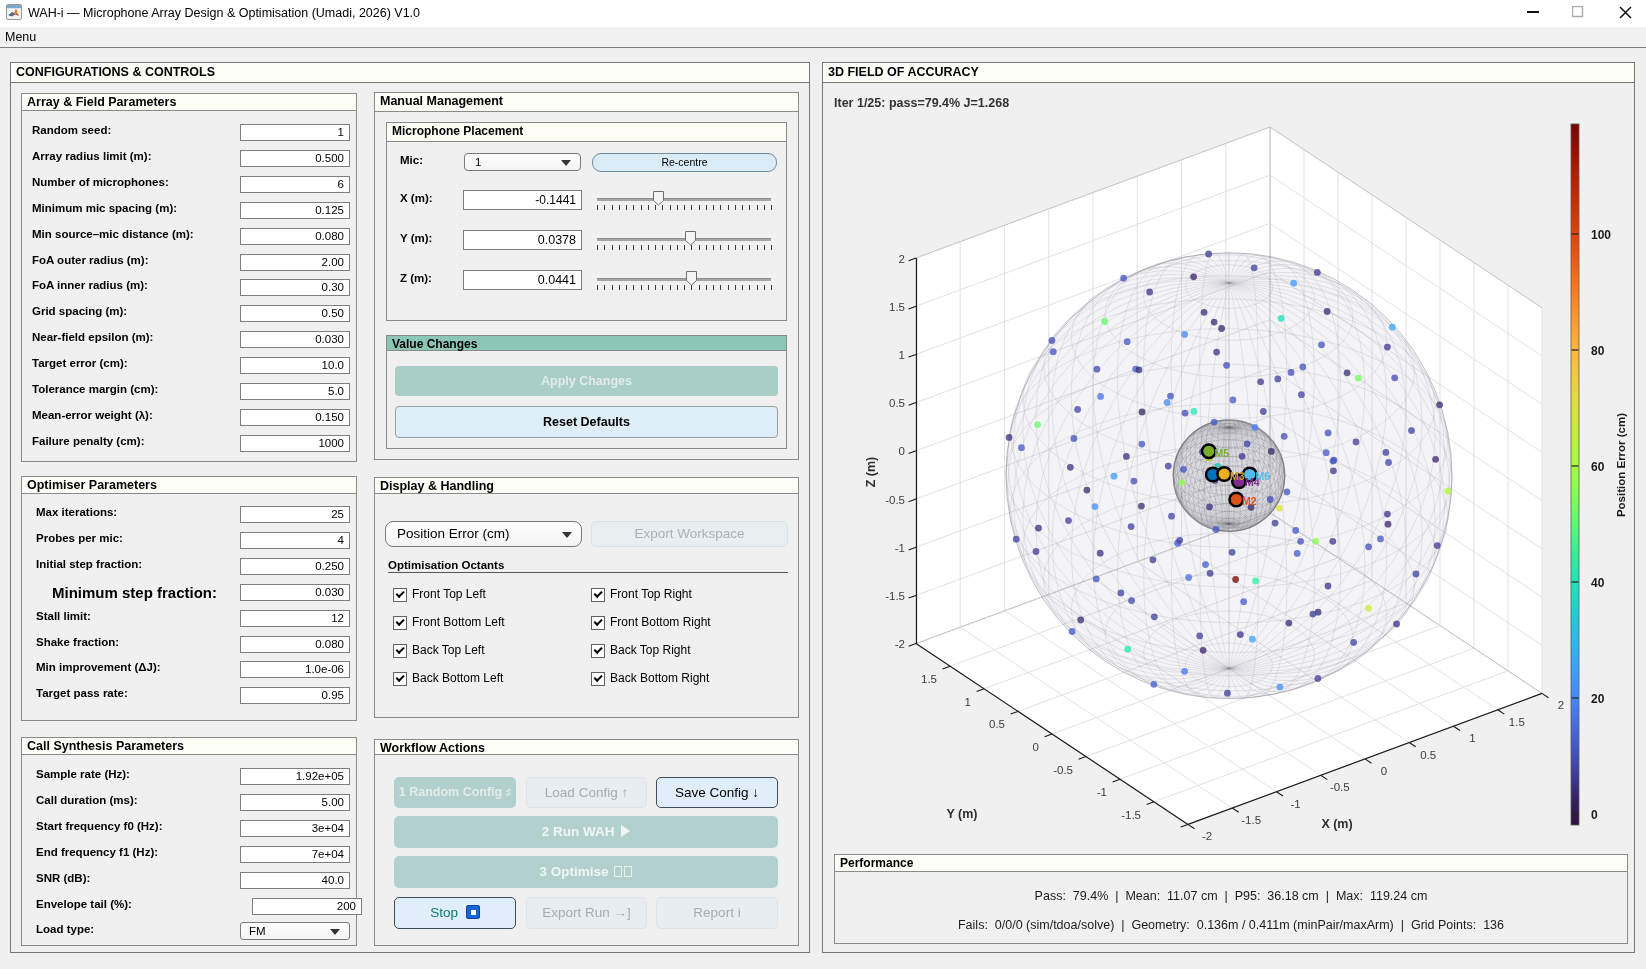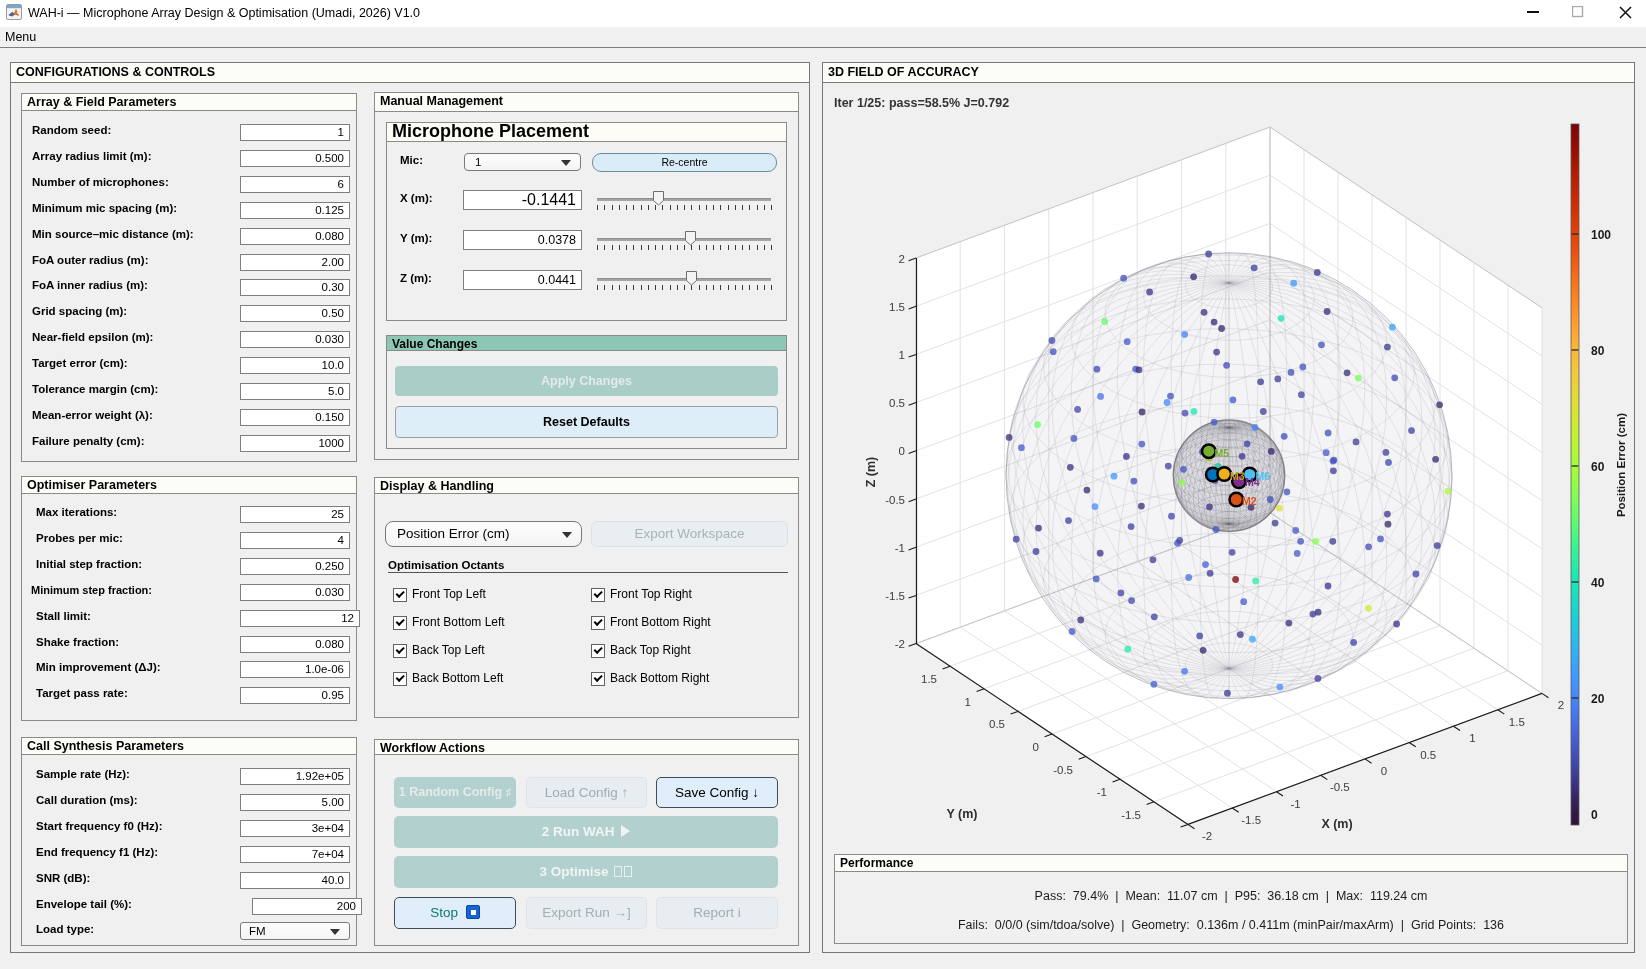"Iter 1/25: pass=58.5% J=0.792" div { text: 58.5% J=0.792 -> 79.4% J=1.268 }
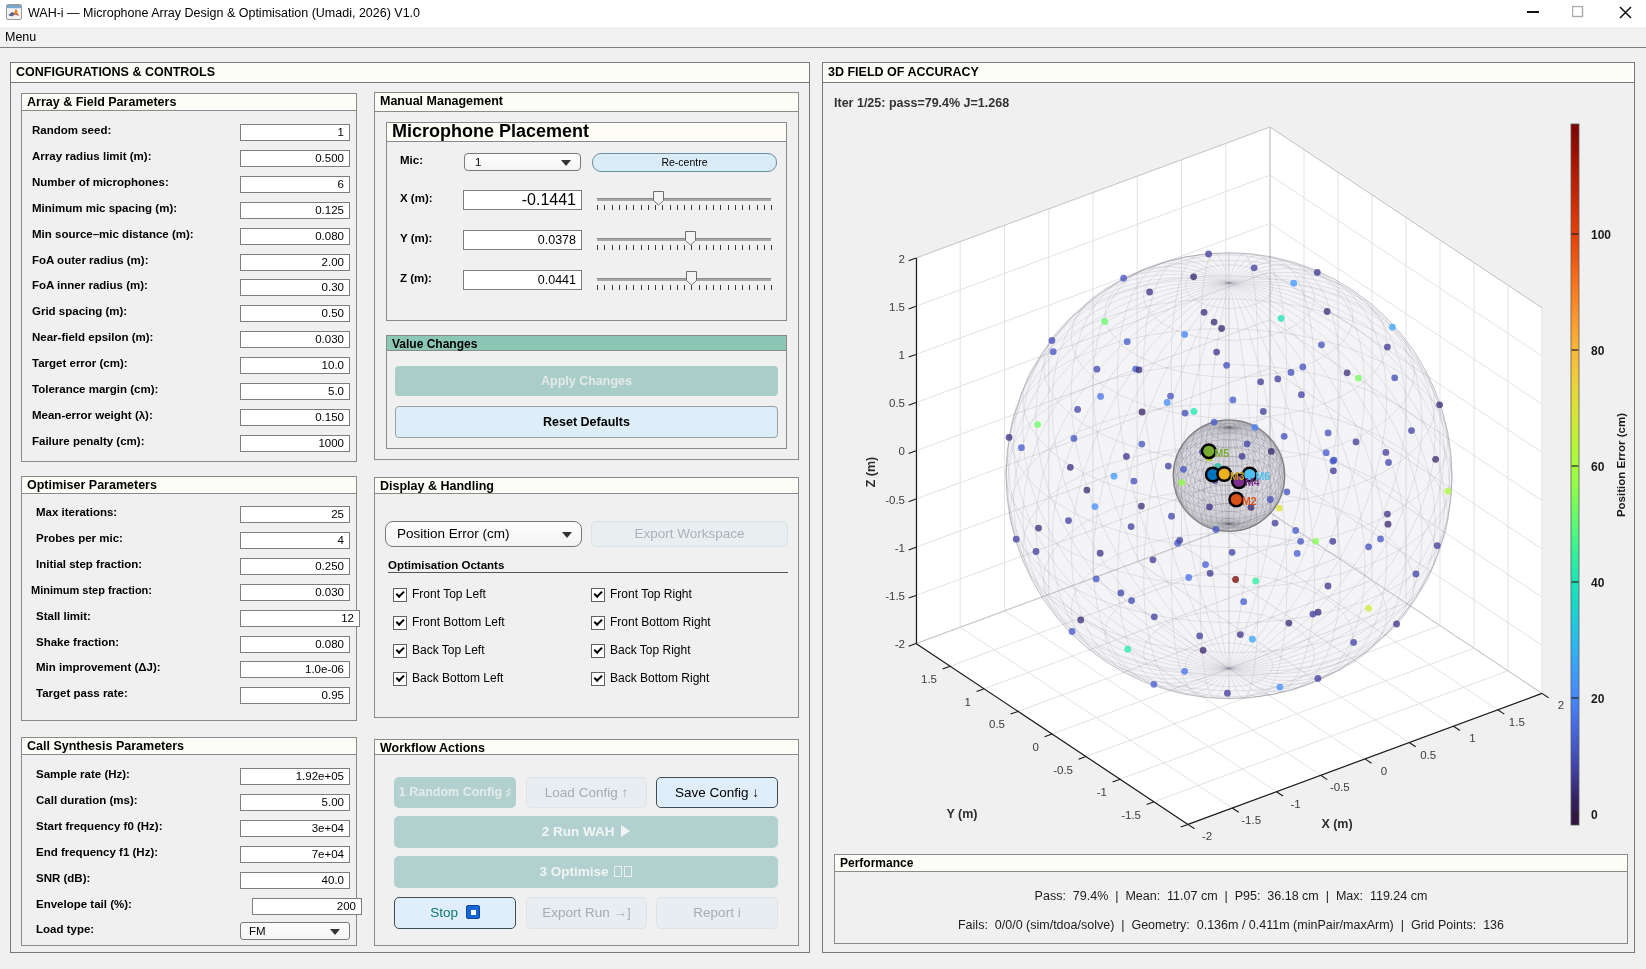"Microphone Placement" div.gt { font-size: 18px -> 12px }
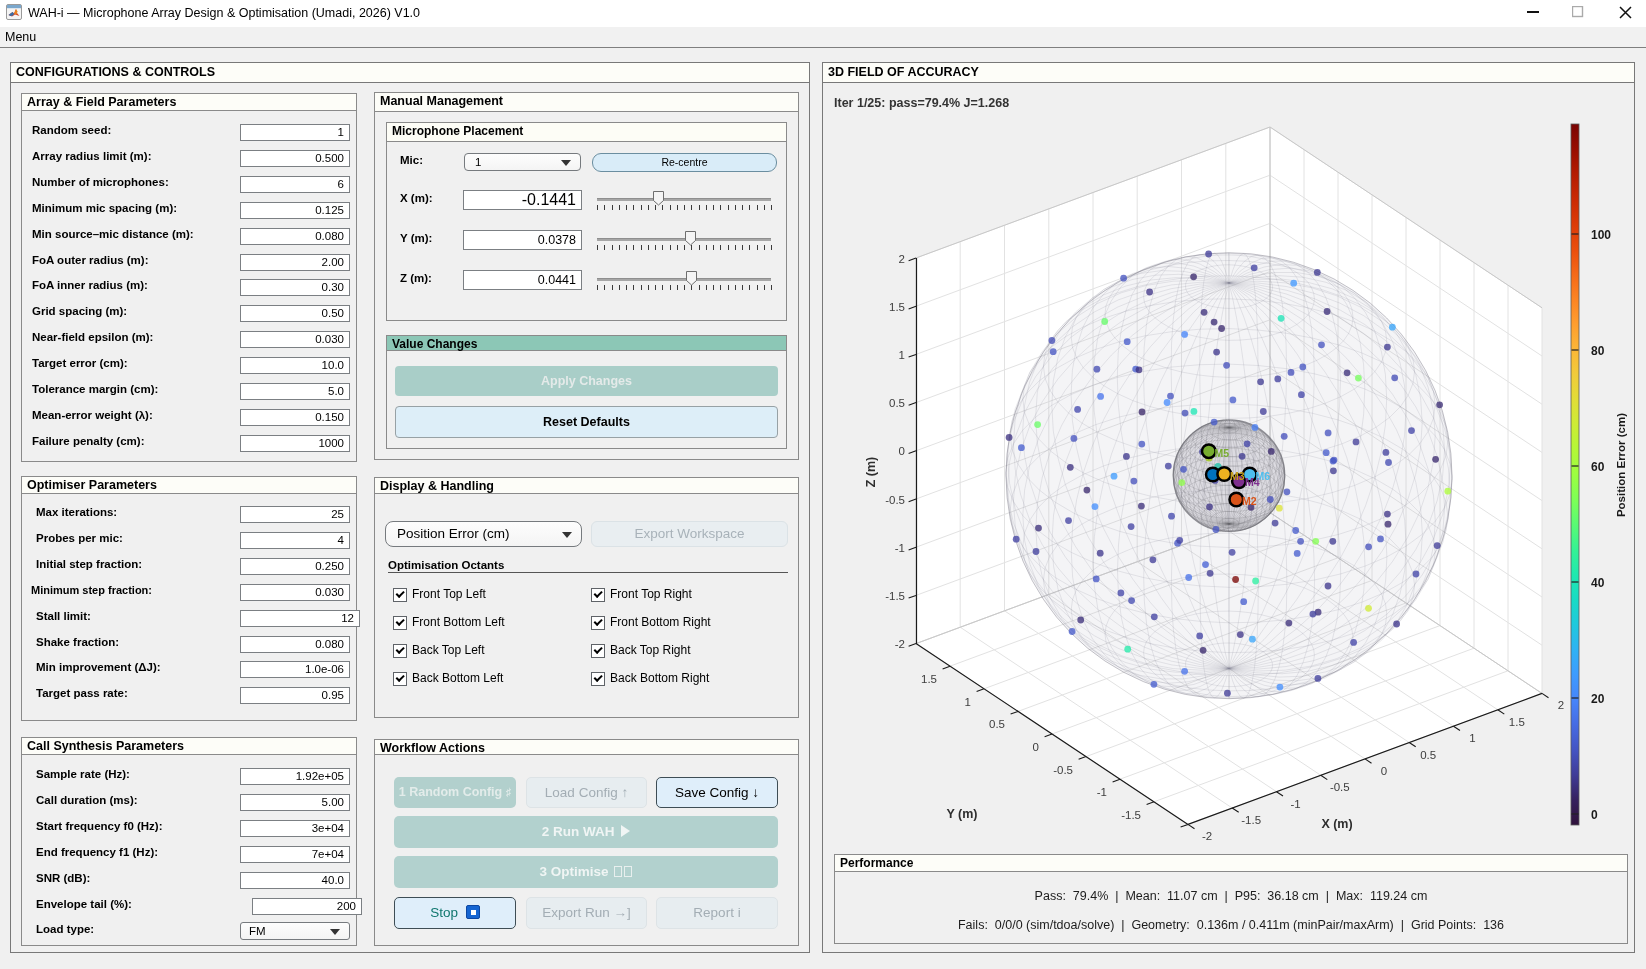"-0.1441" div.inp { font-size: 16px -> 12px }
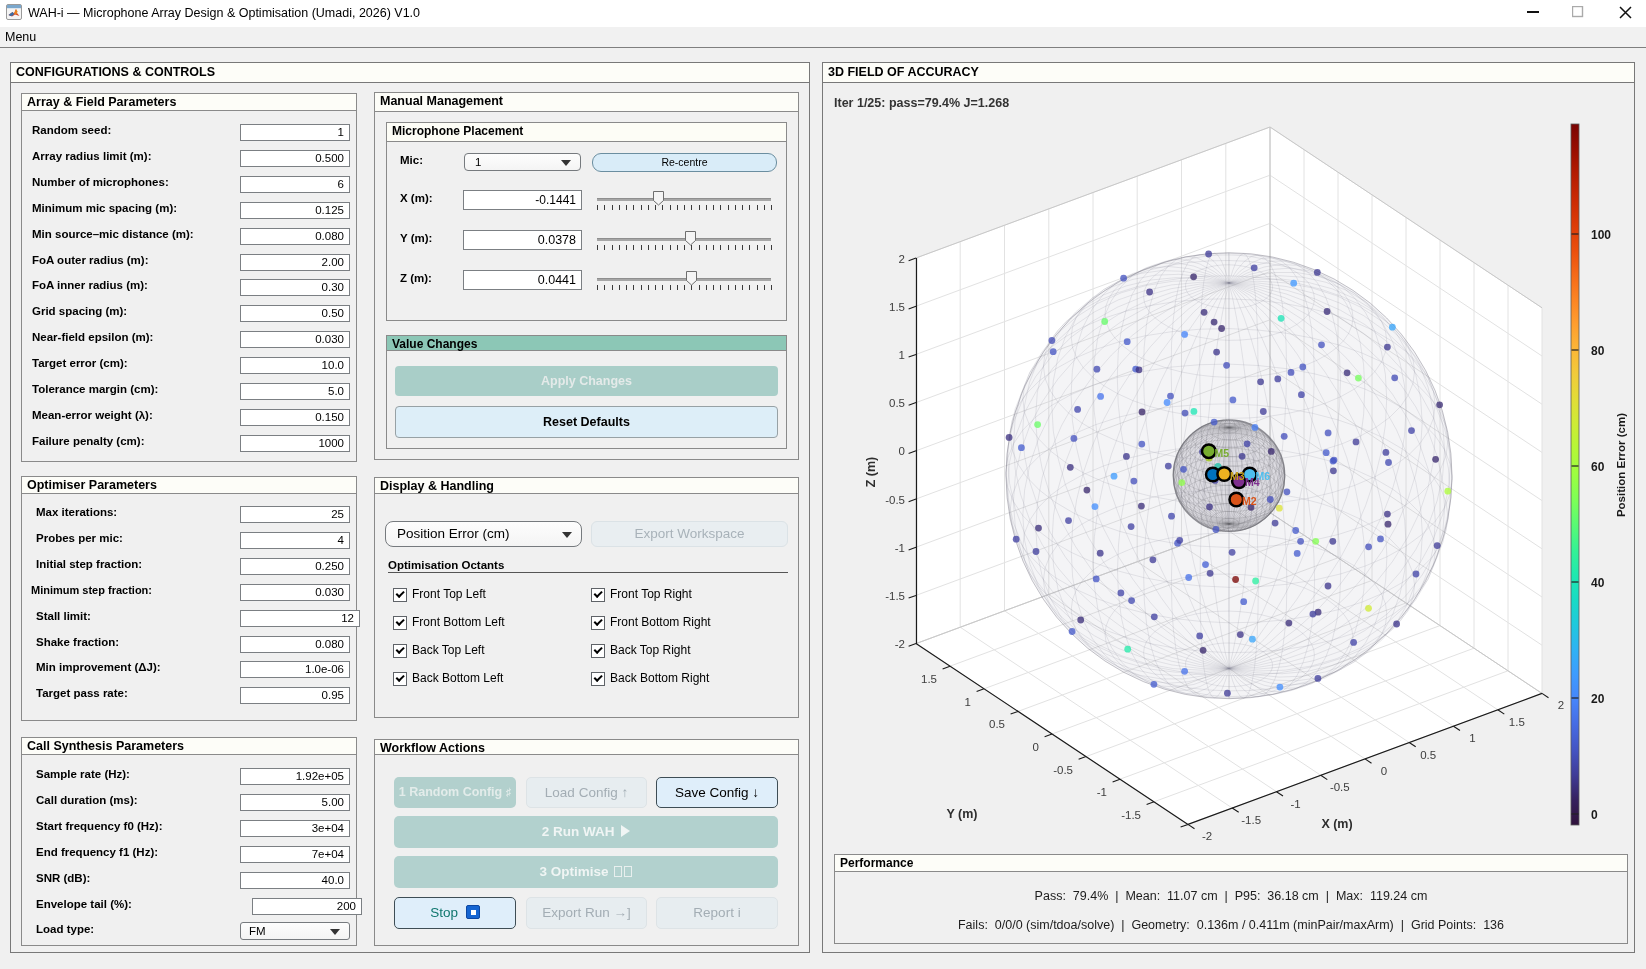"Minimum step fraction:" div.lbl { font-size: 11px -> 15px; left: 31px -> 52px }
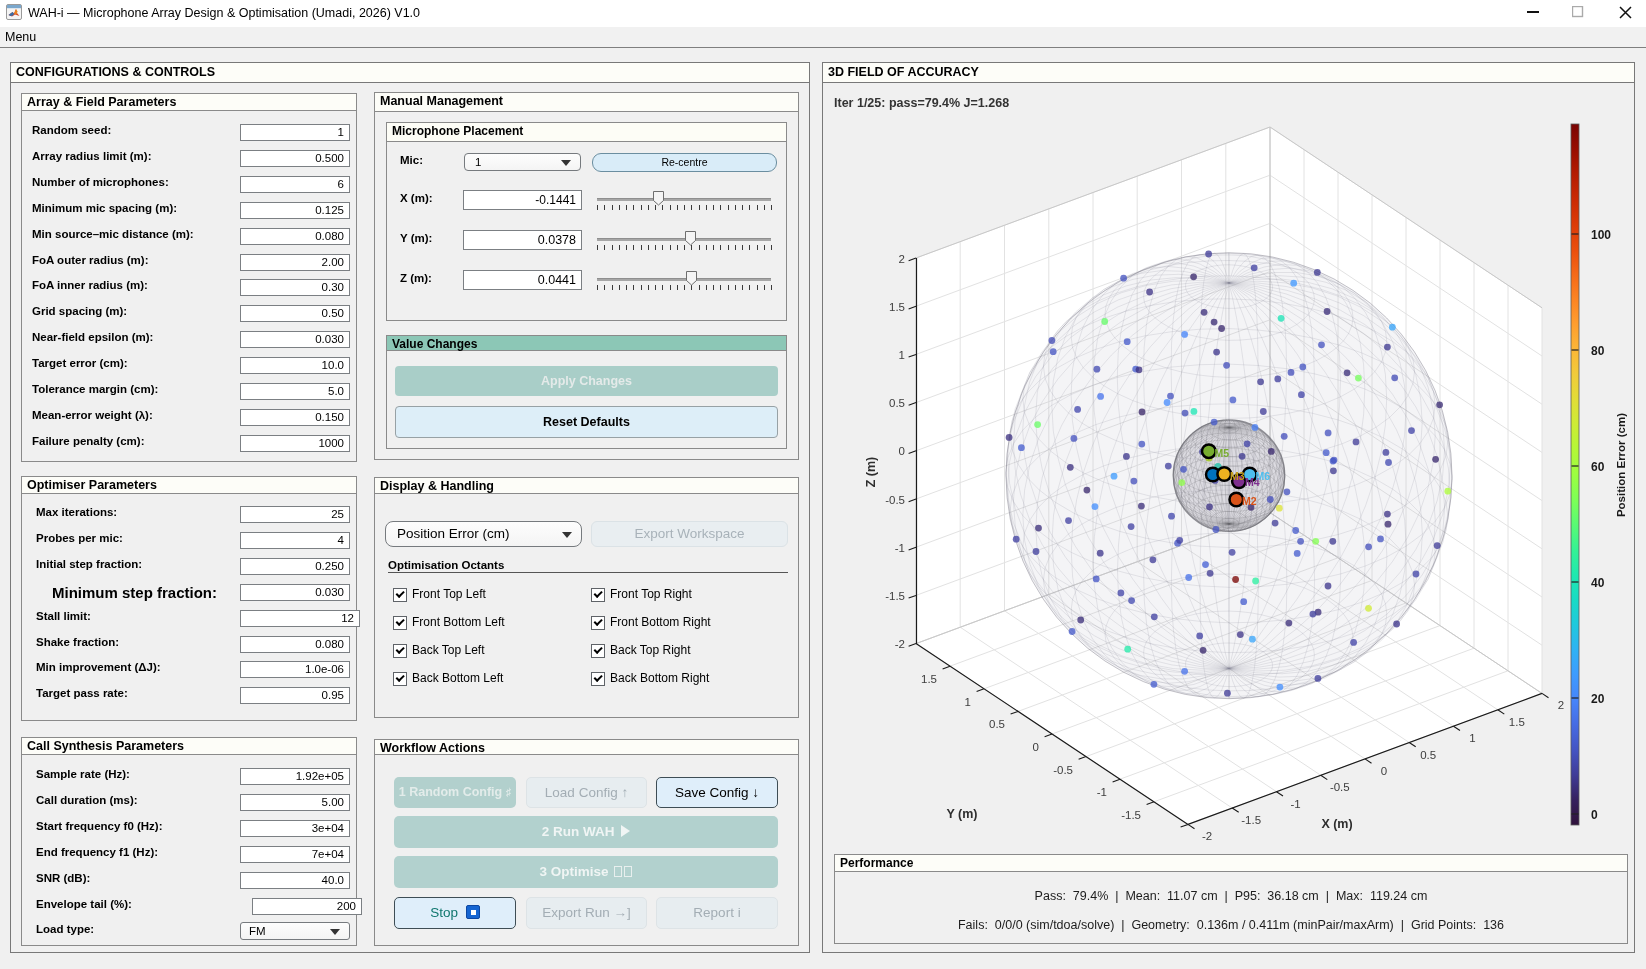"12" div.inp { width: 120px -> 110px }
